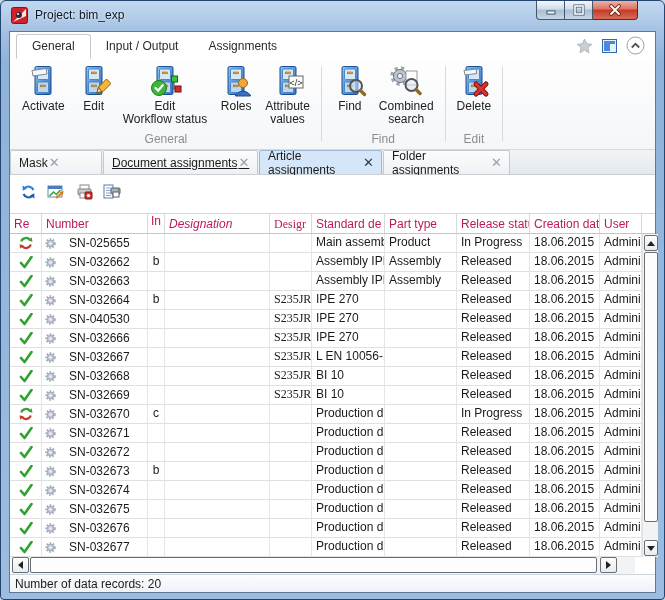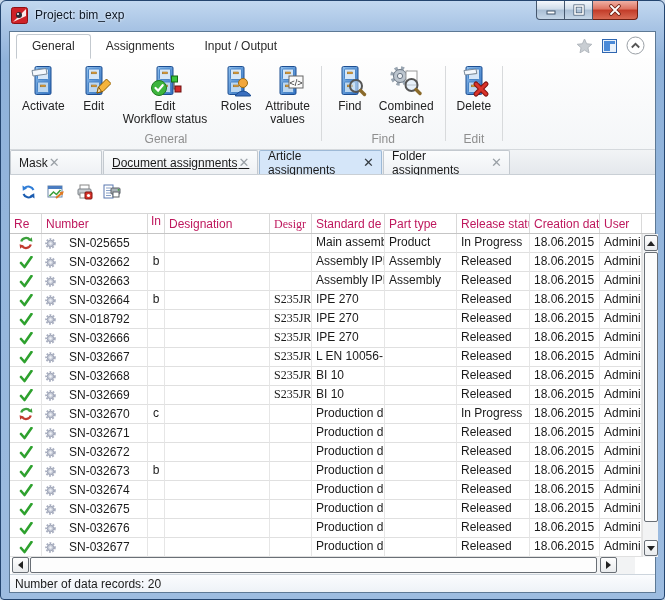"Assignments" div.rtab { order: before "Input / Output" -> after "Input / Output" }
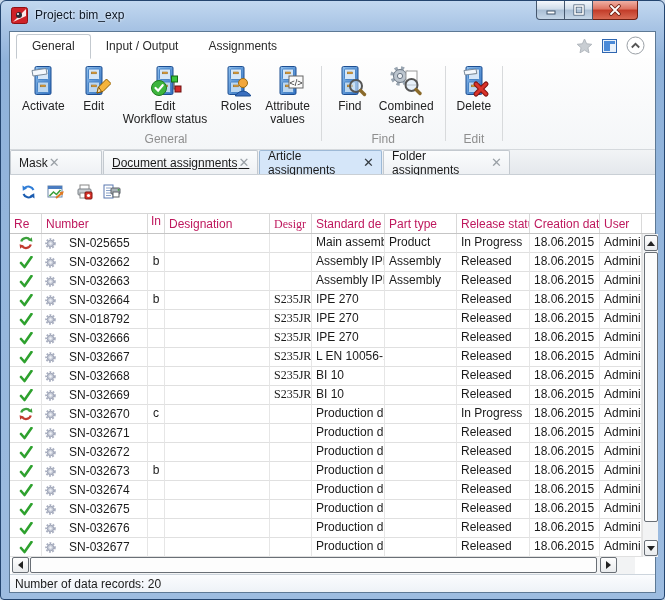"Designation" .c3 { font-style: none -> italic }
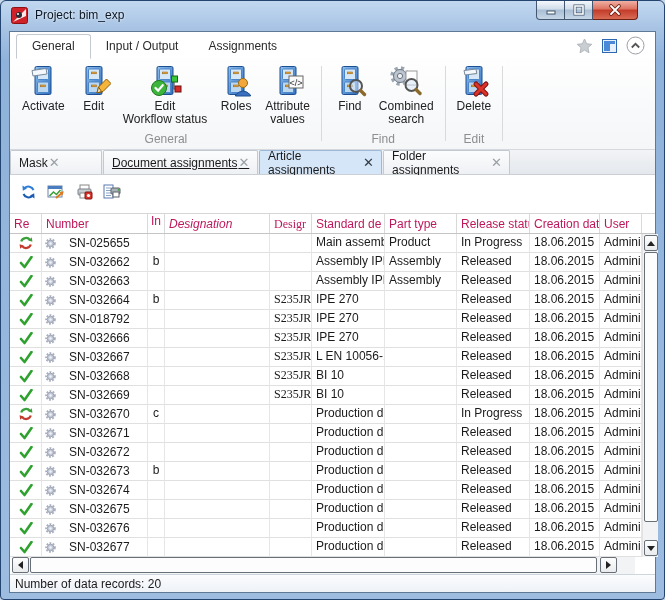"SN-018792" span { text: SN-018792 -> SN-040530 }
